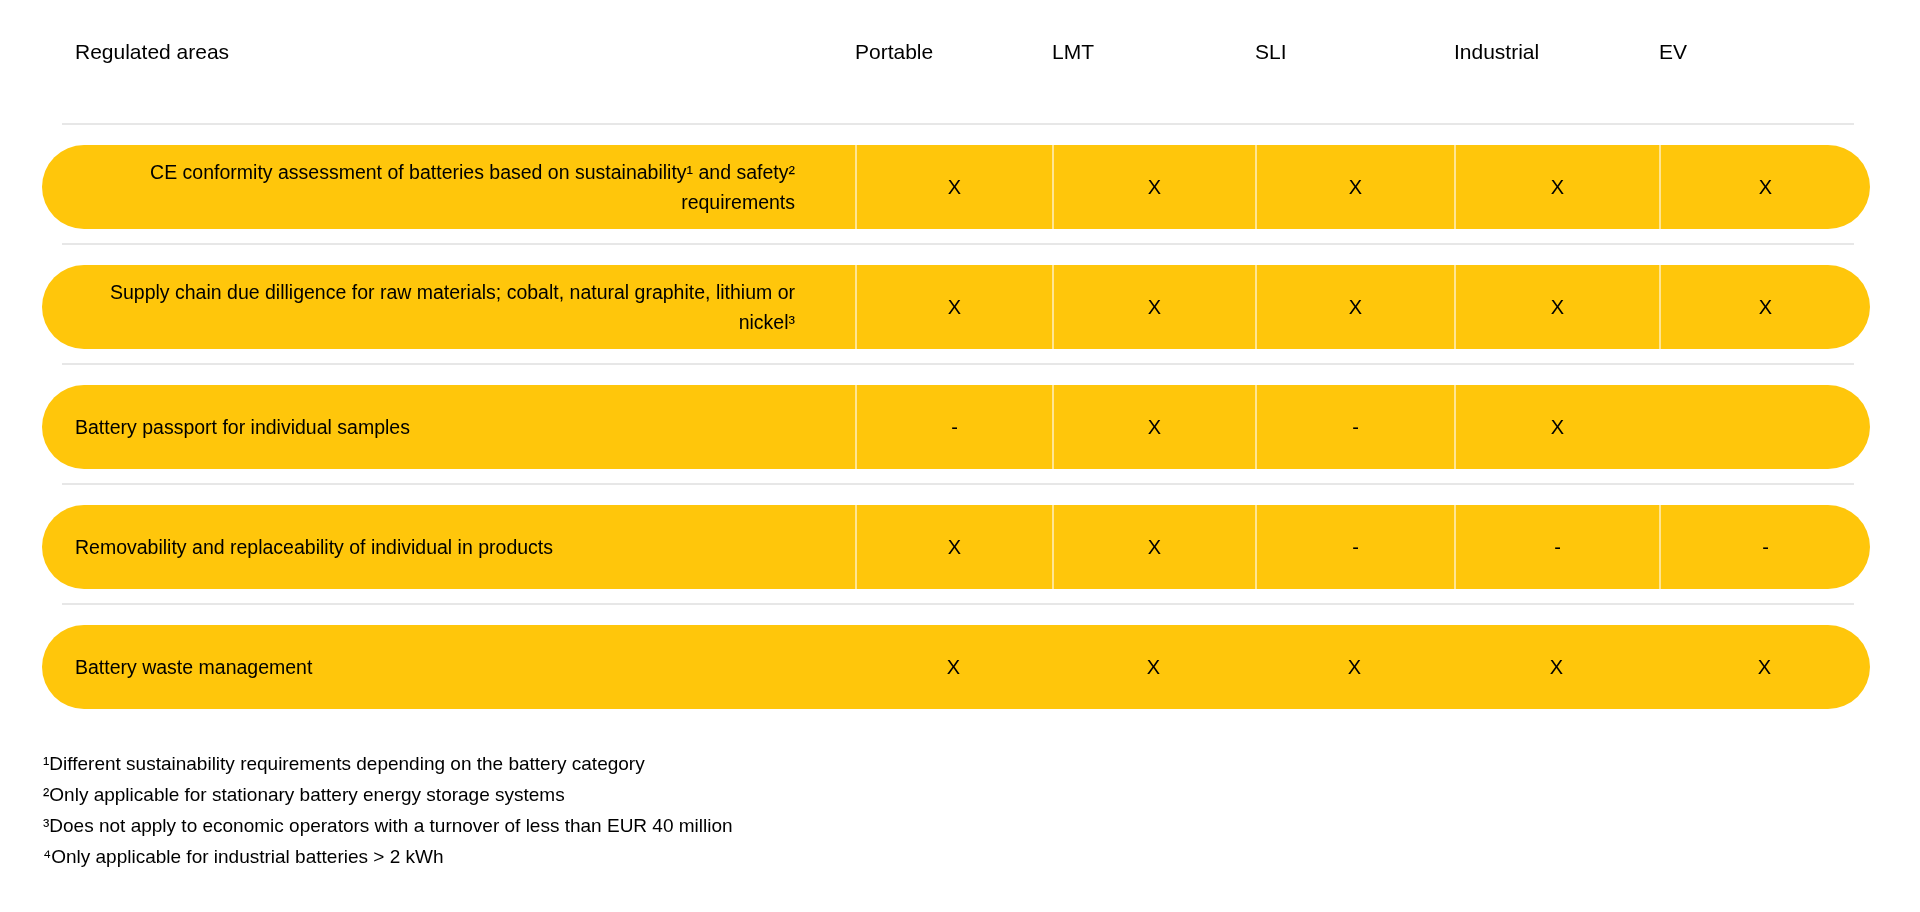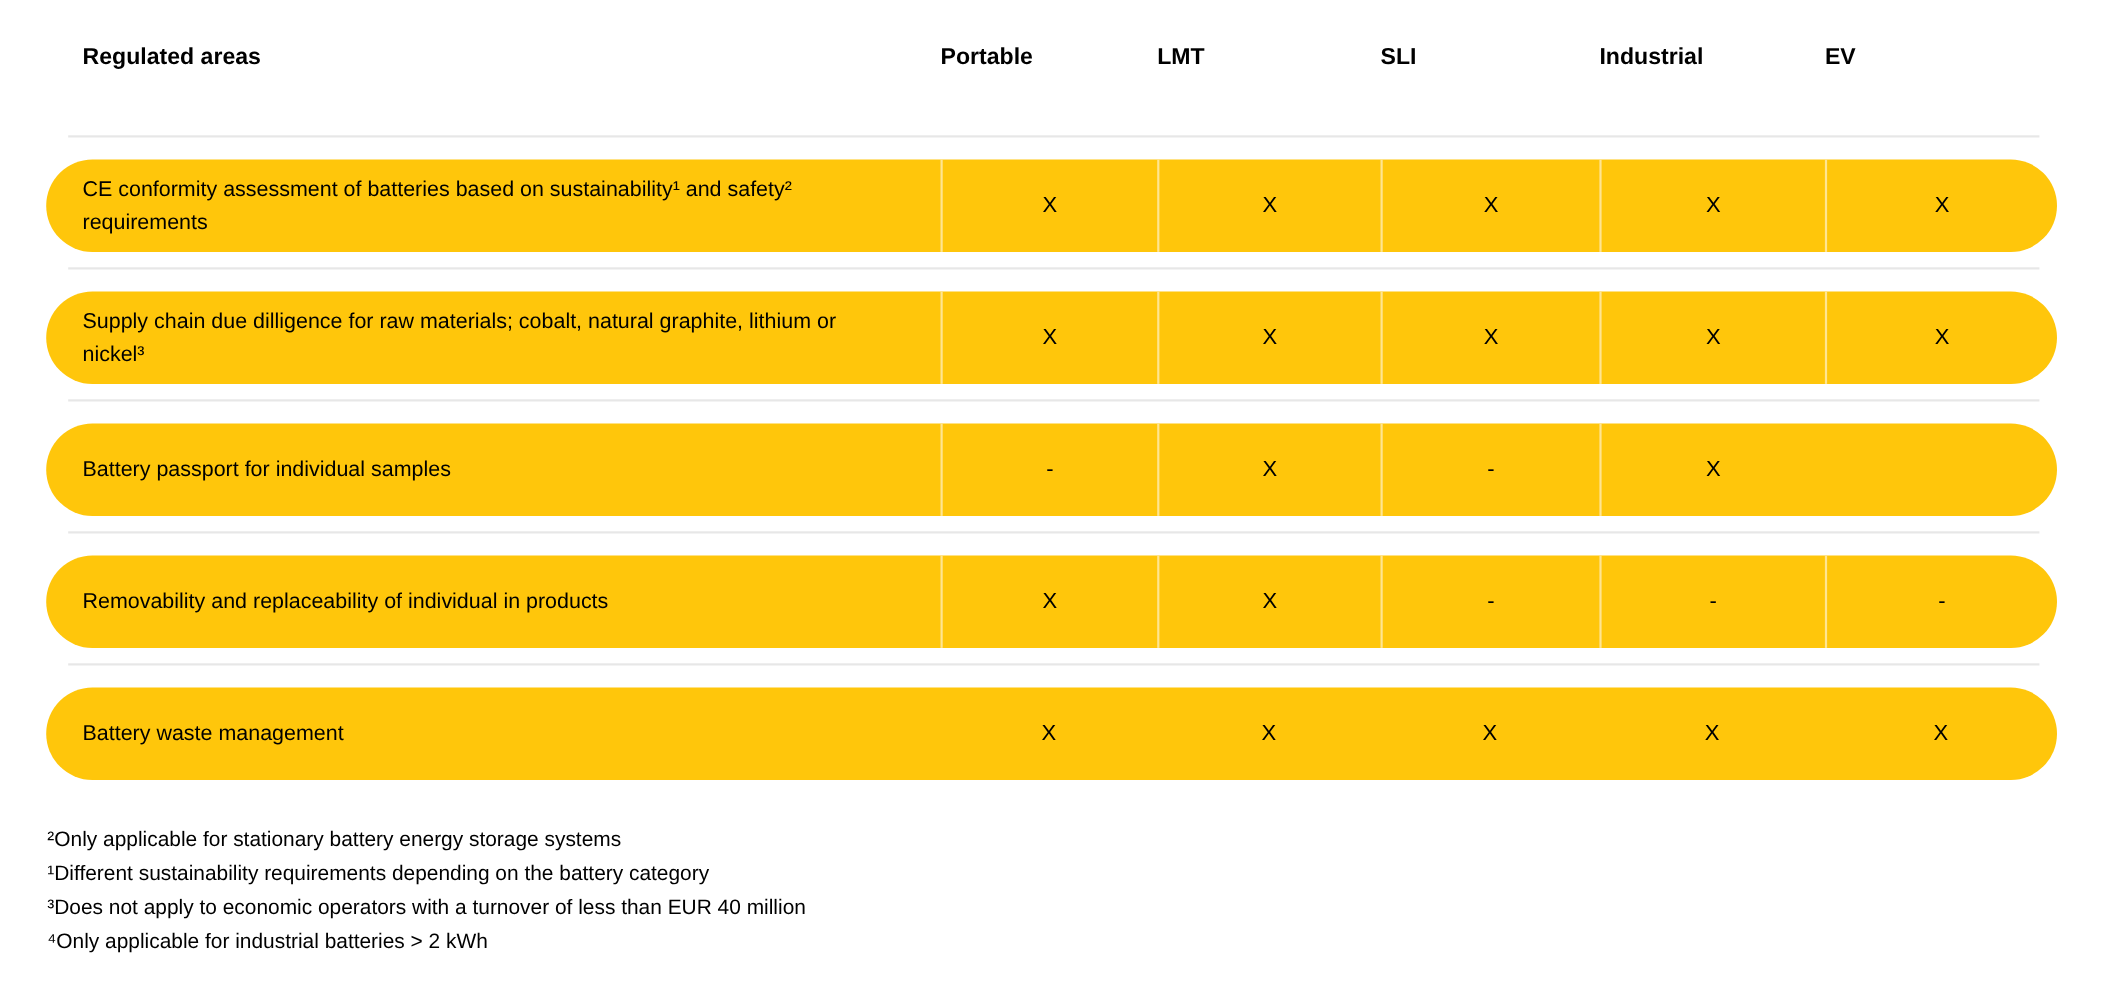"Regulated areas" .header-row { font-weight: bold -> normal }
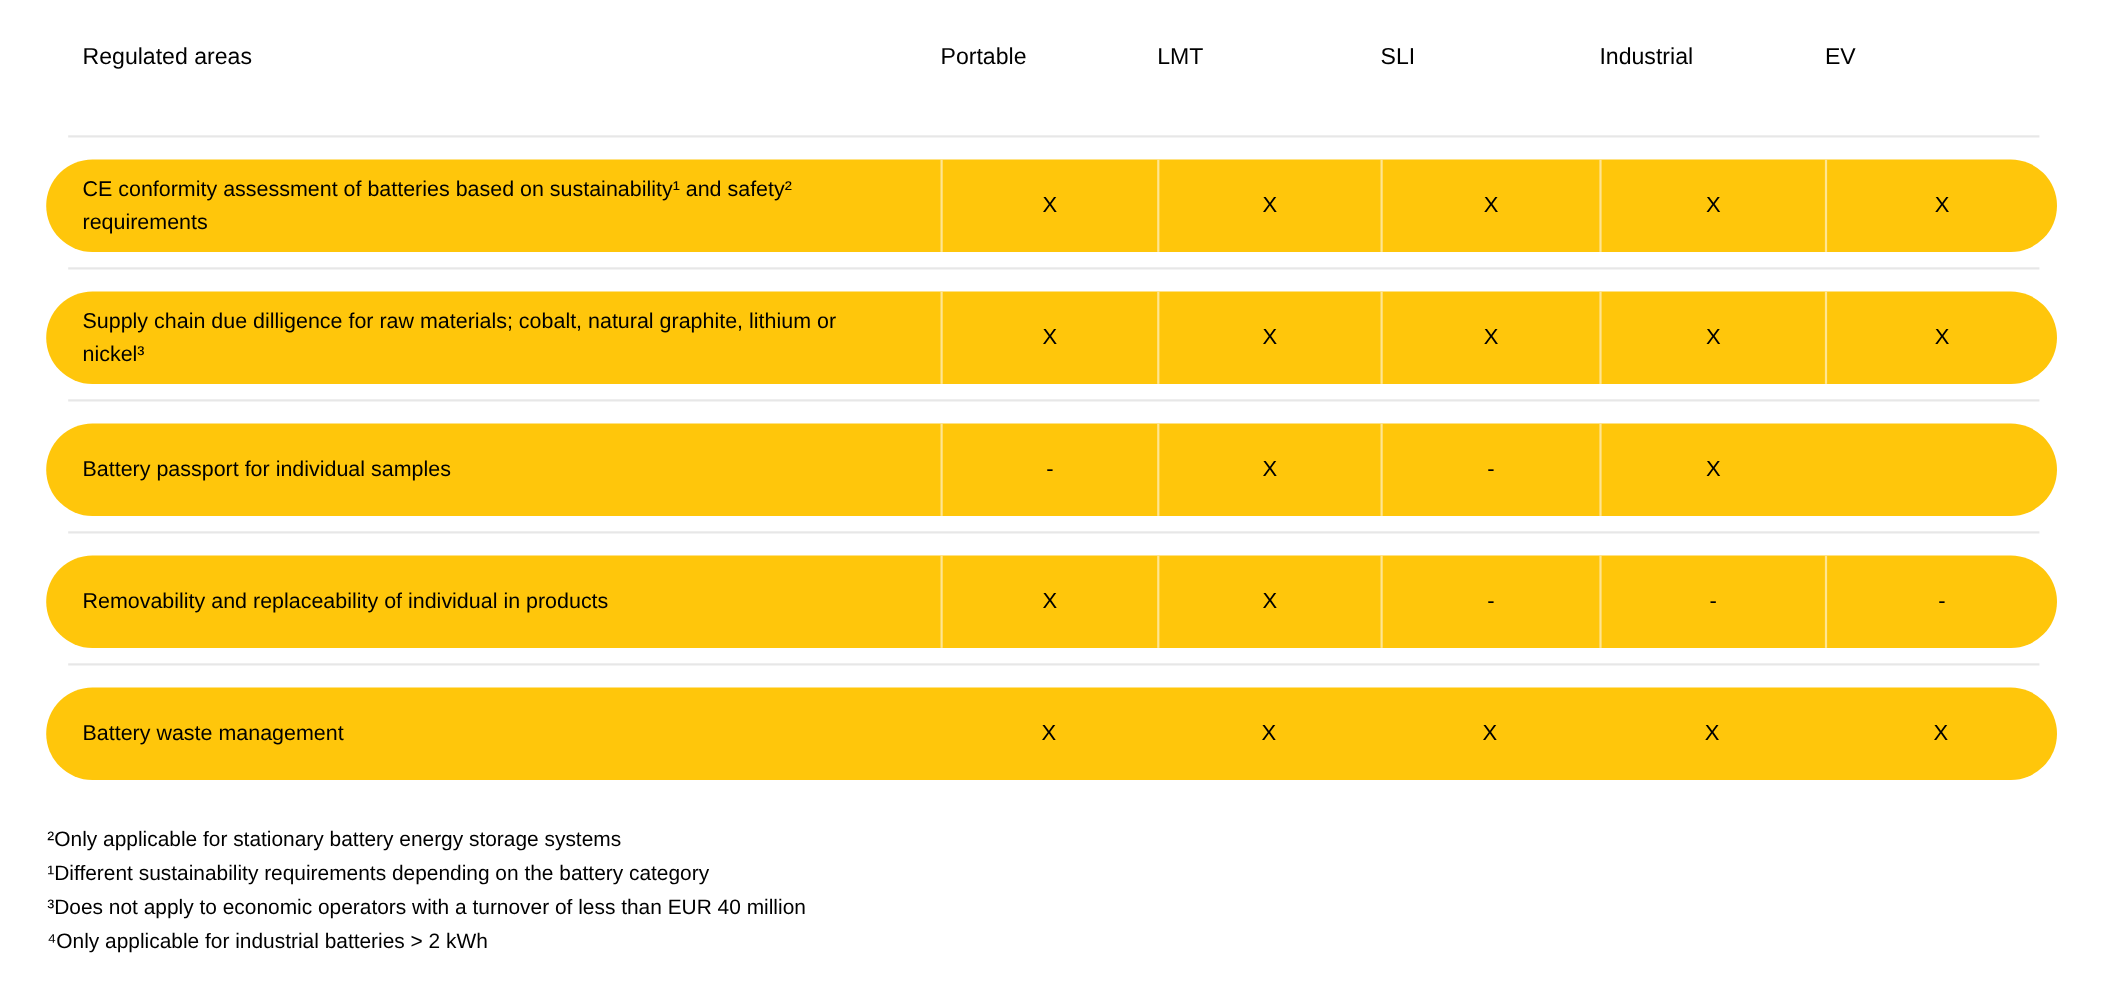"CE conformity assessment of batteries" .pill .cell.label-cell { text-align: left -> right }
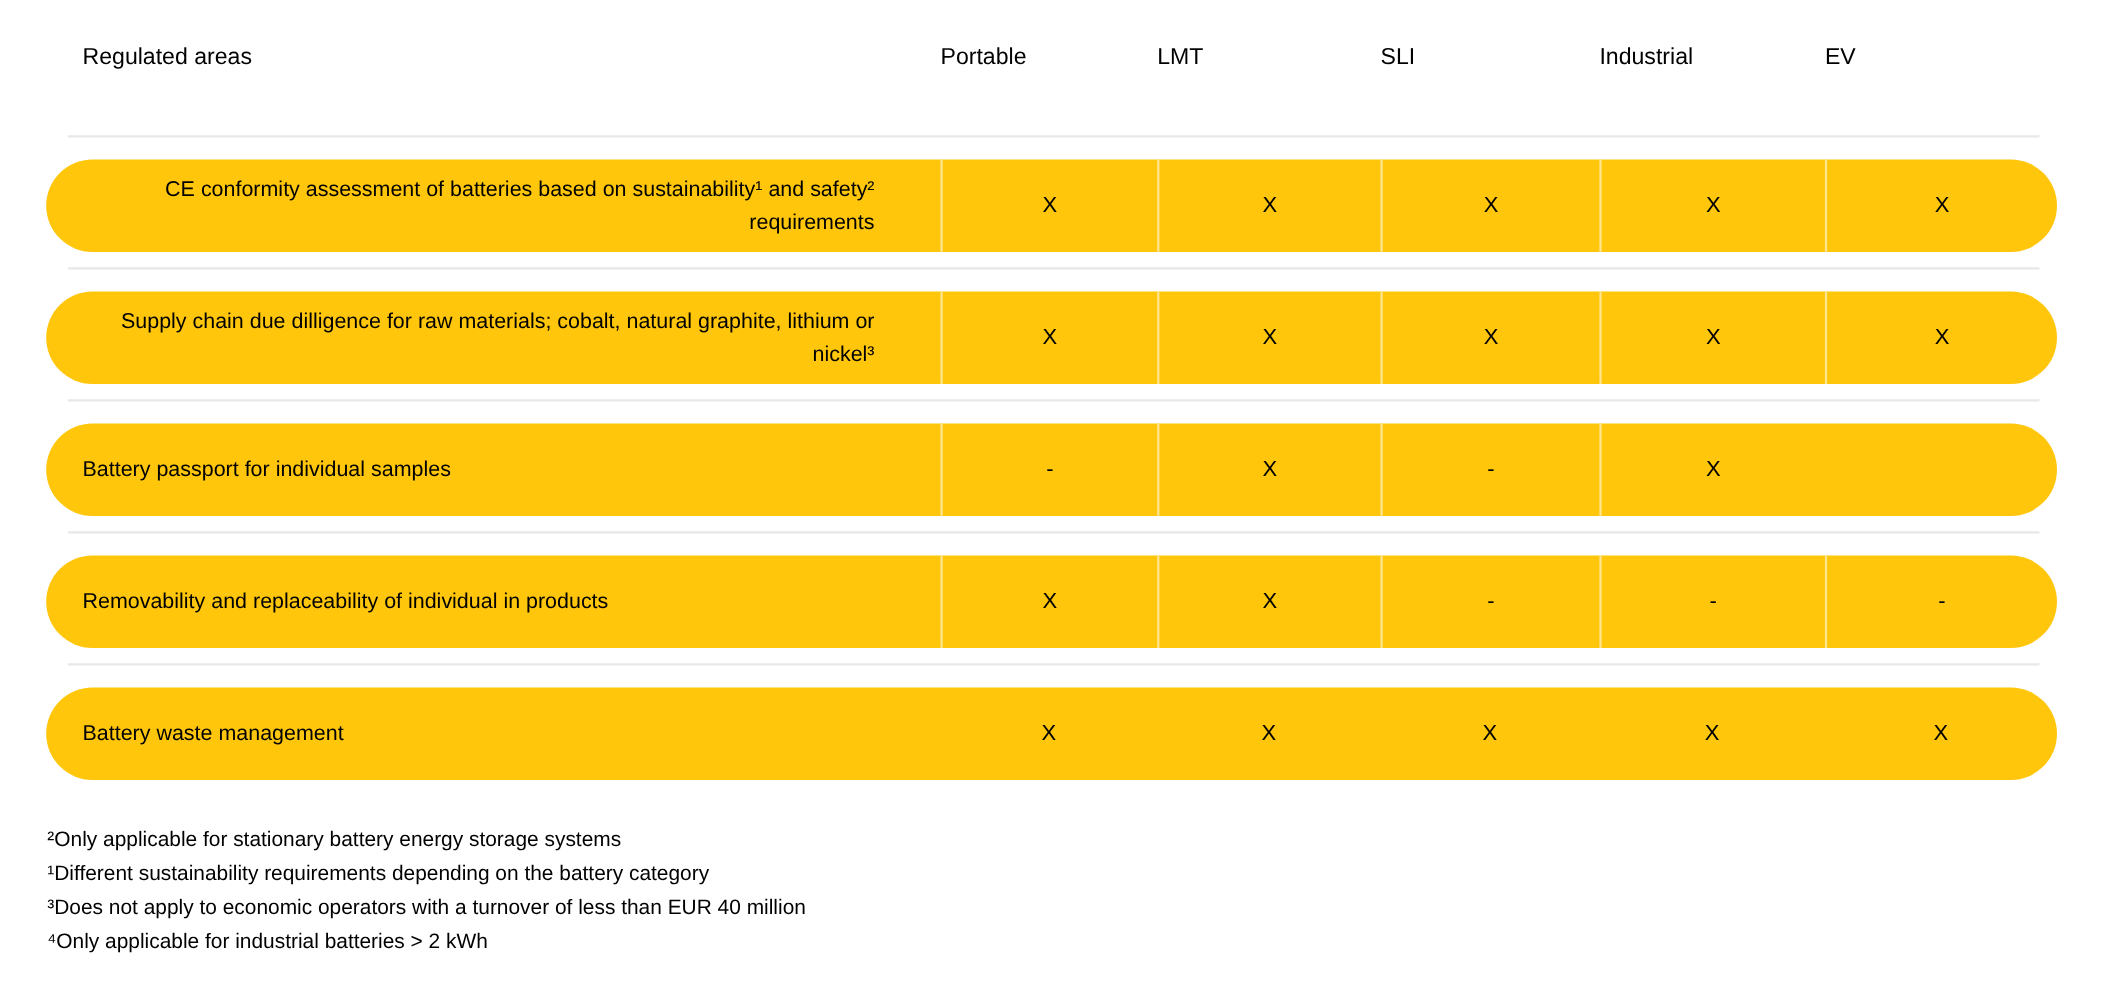"²Only applicable for stationary battery" div { order: before "¹Different sustainability requirements" -> after "¹Different sustainability requirements" }
